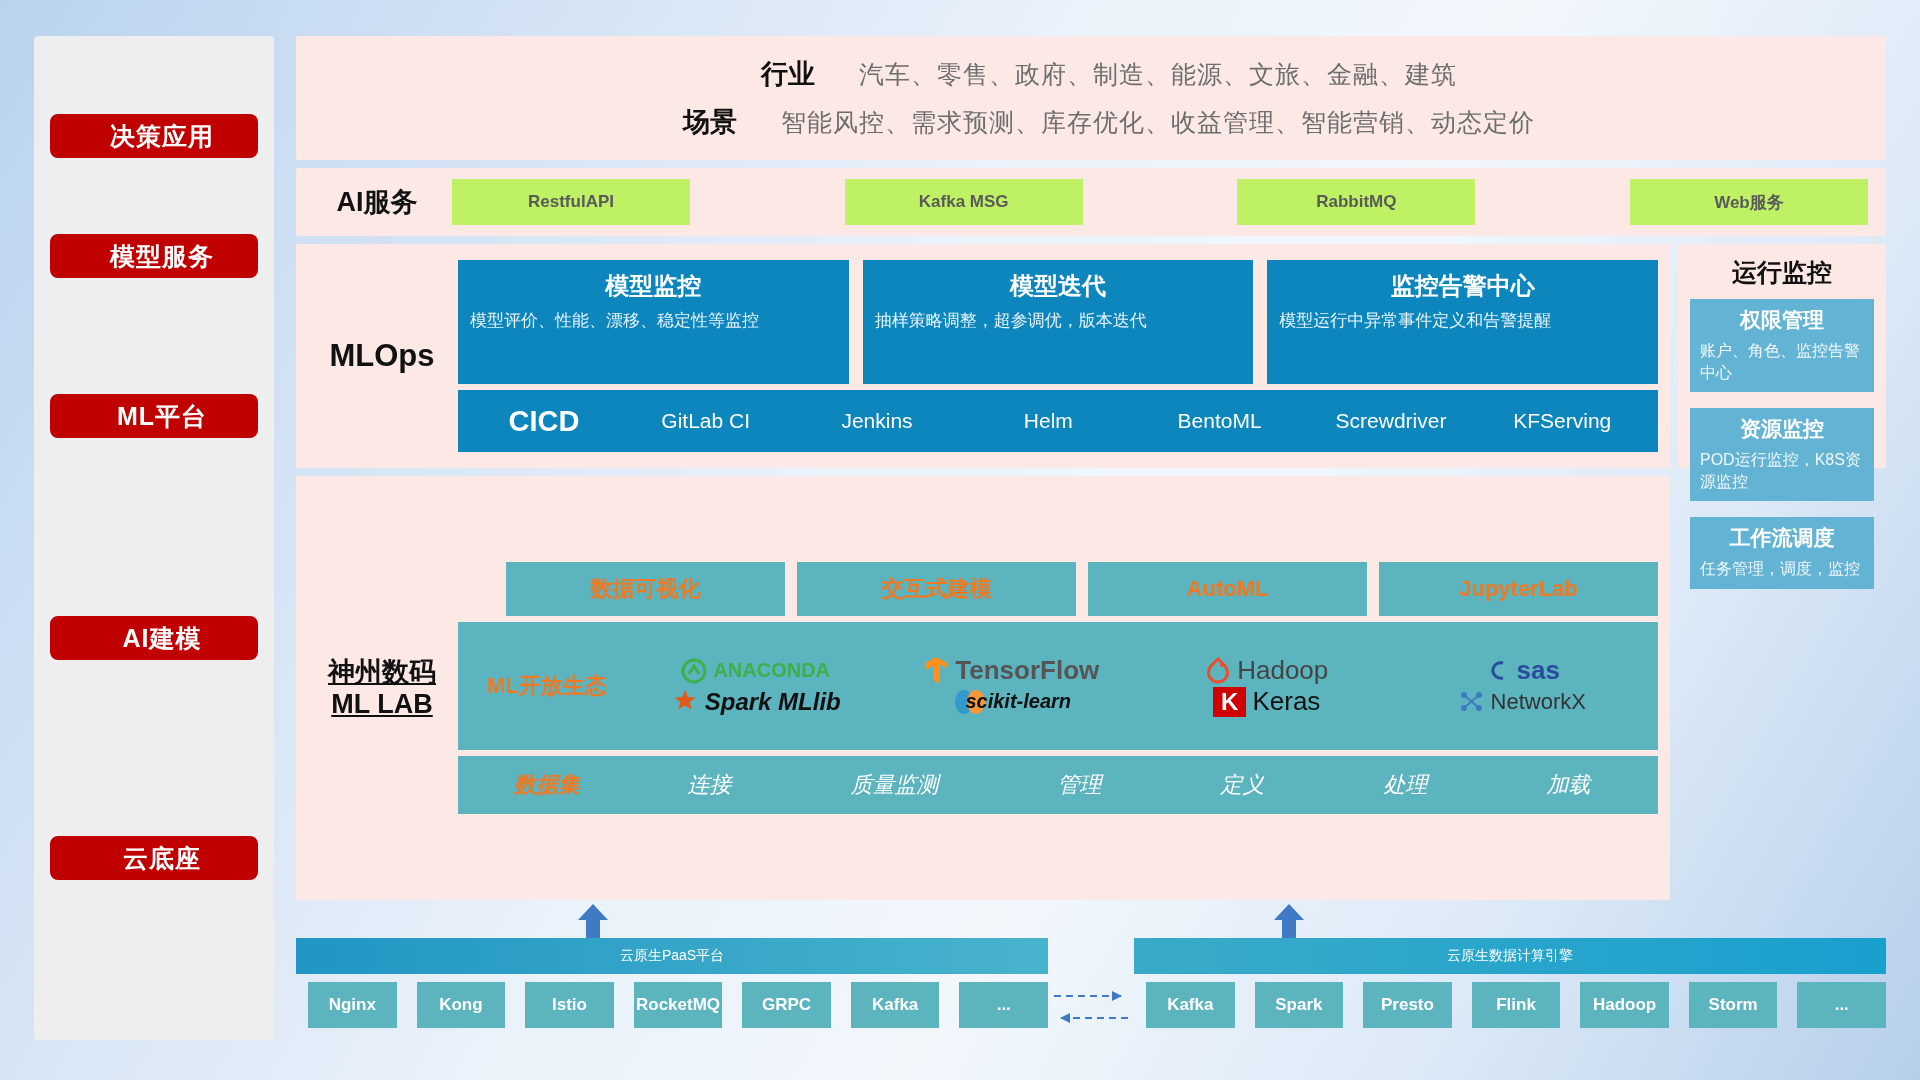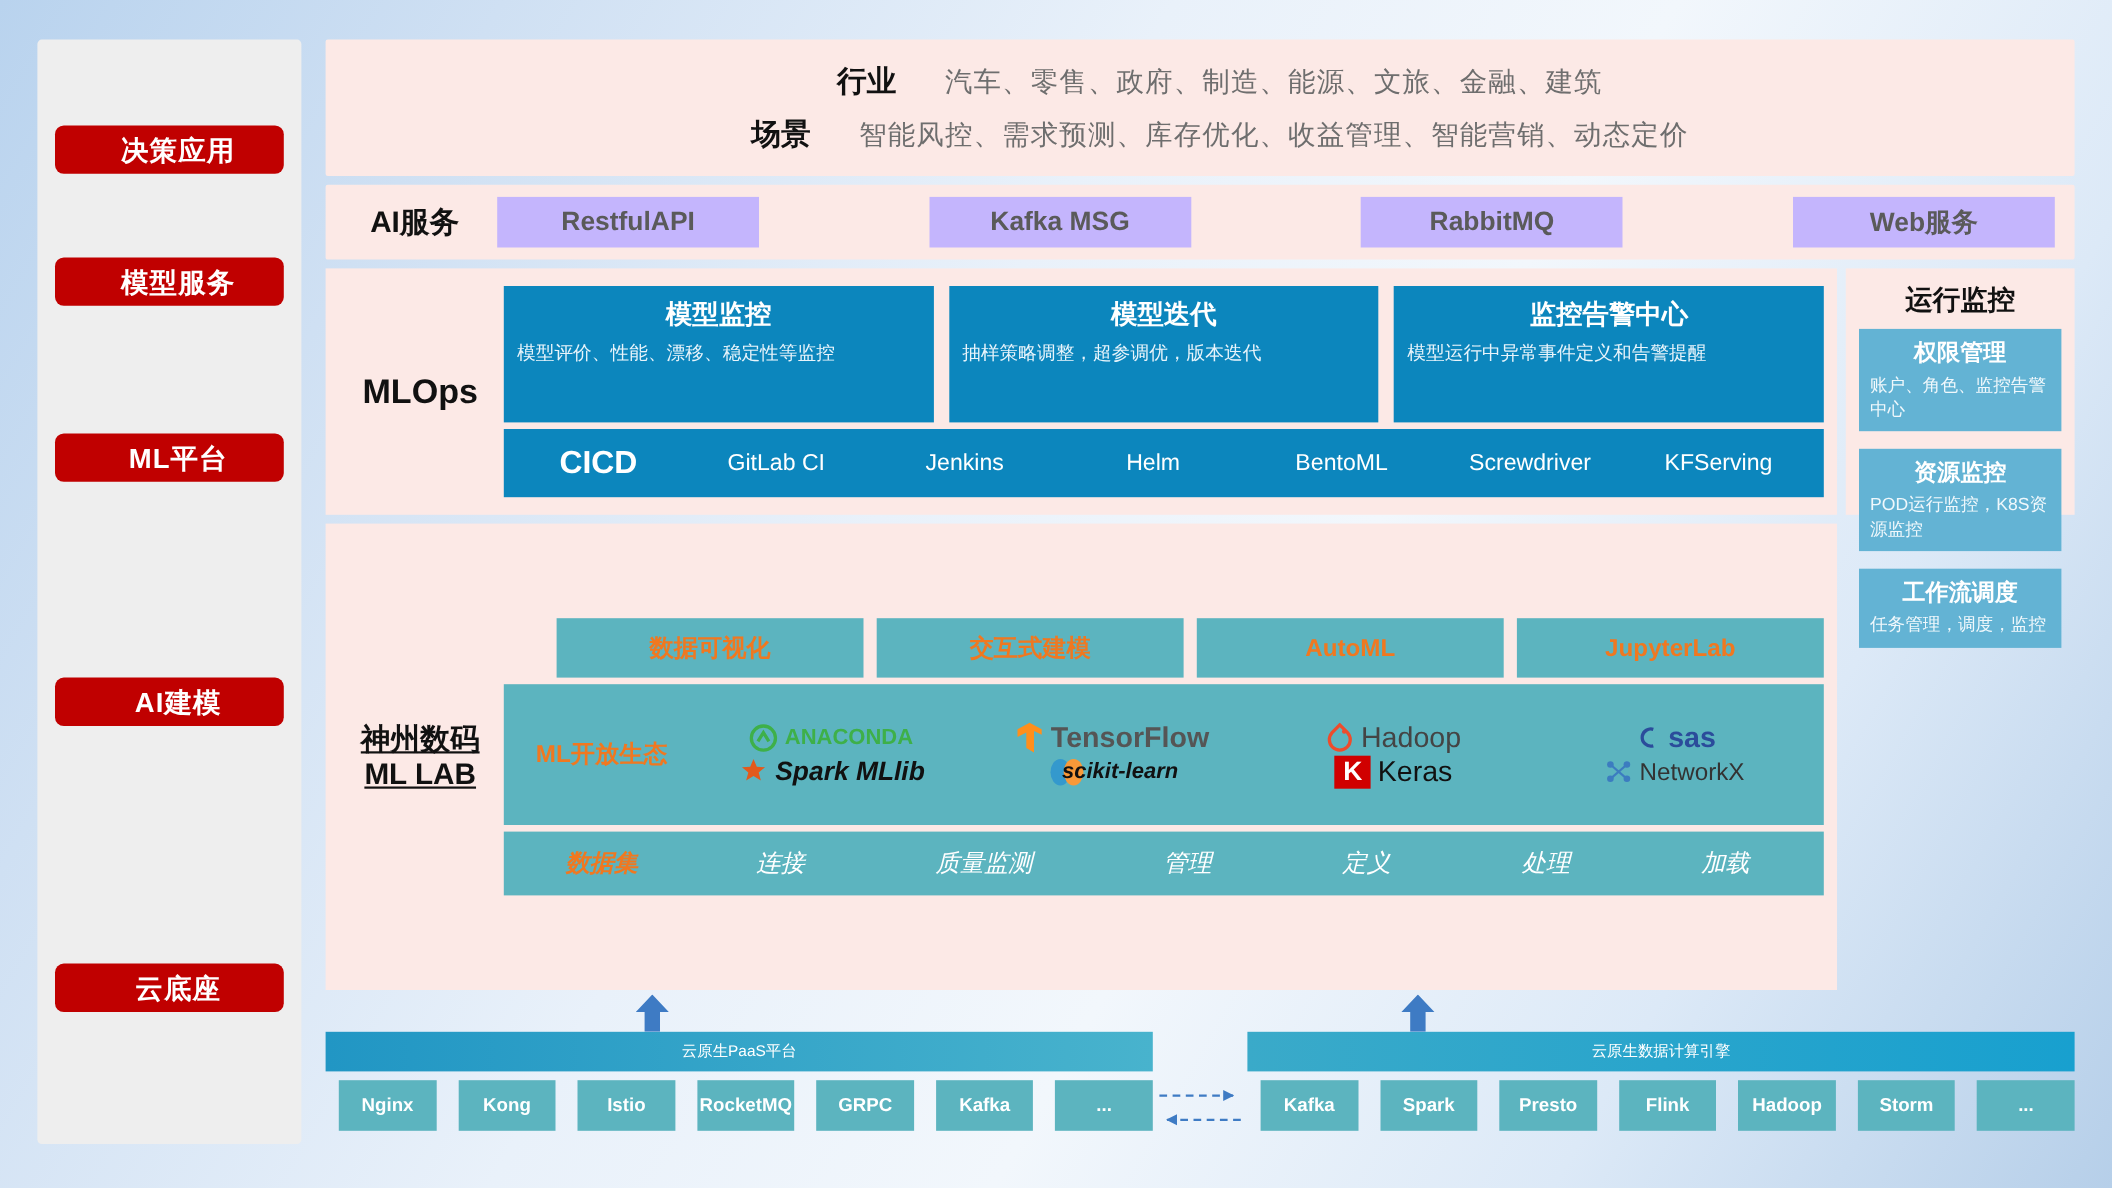"RestfulAPI" .ai-chip { background: #c4b5fd -> #bef264; font-size: 24px -> 17px }
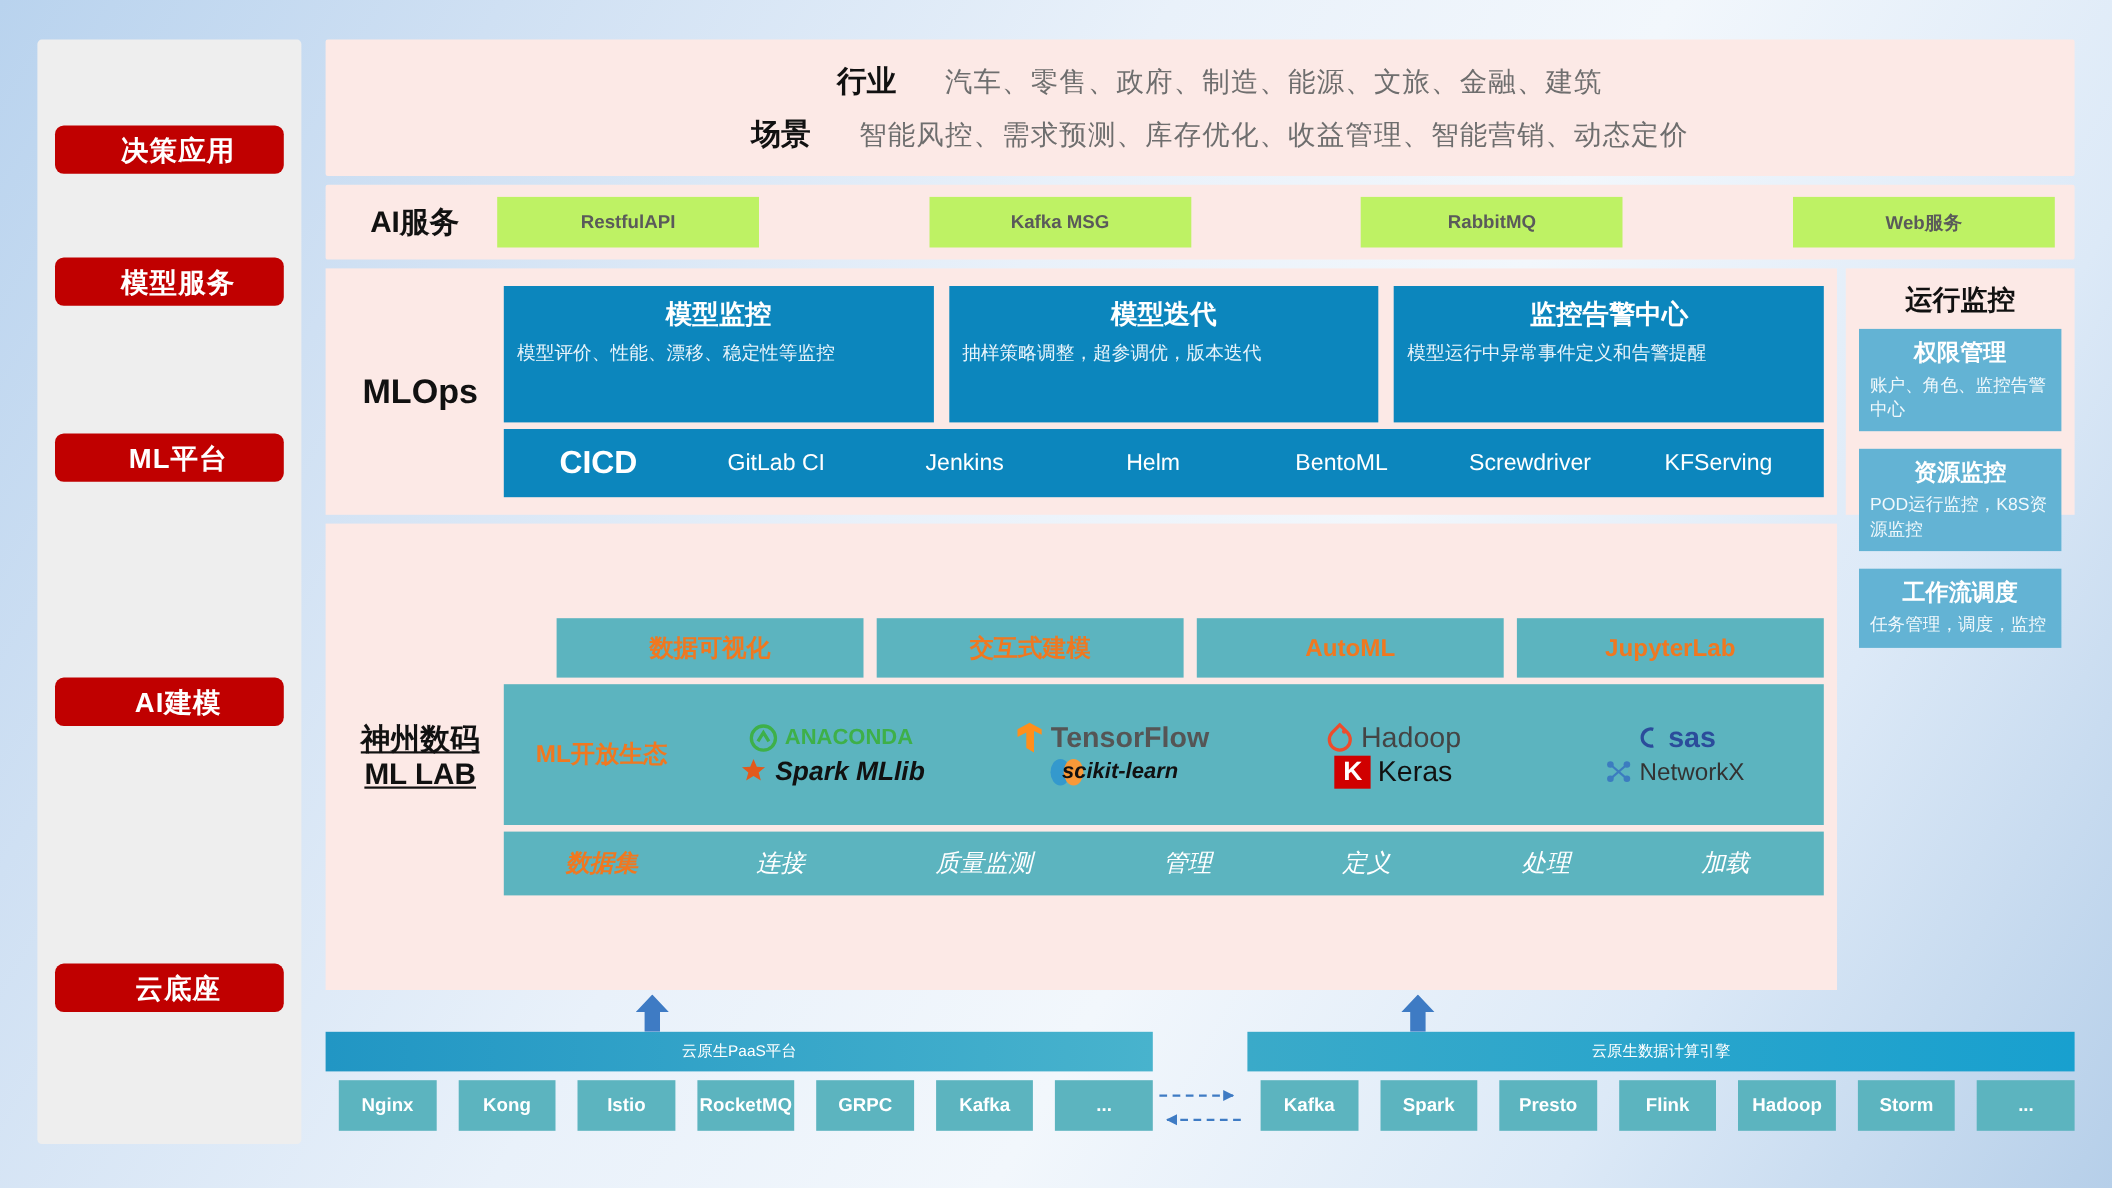"云底座" .rail-5 { margin-top: 40px -> none }
